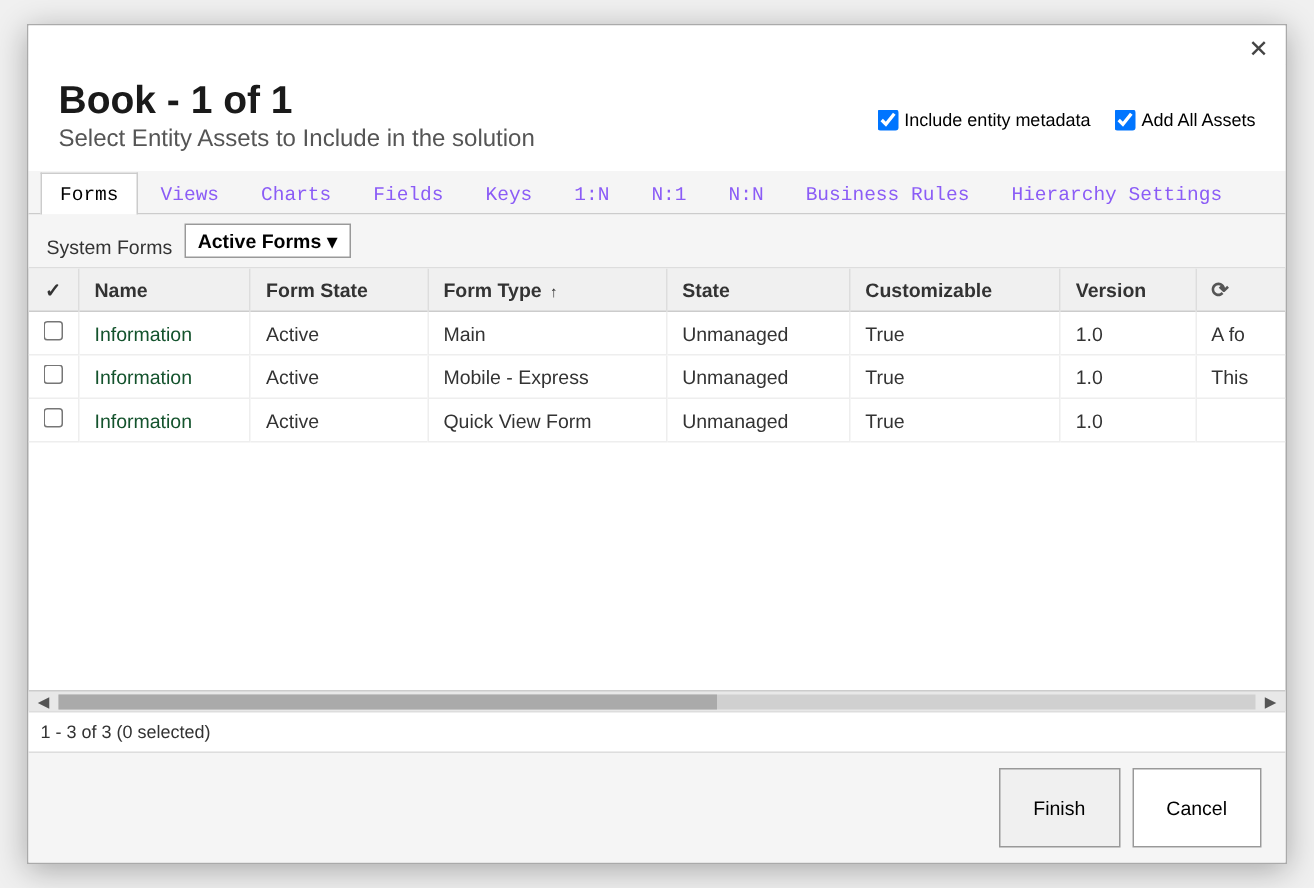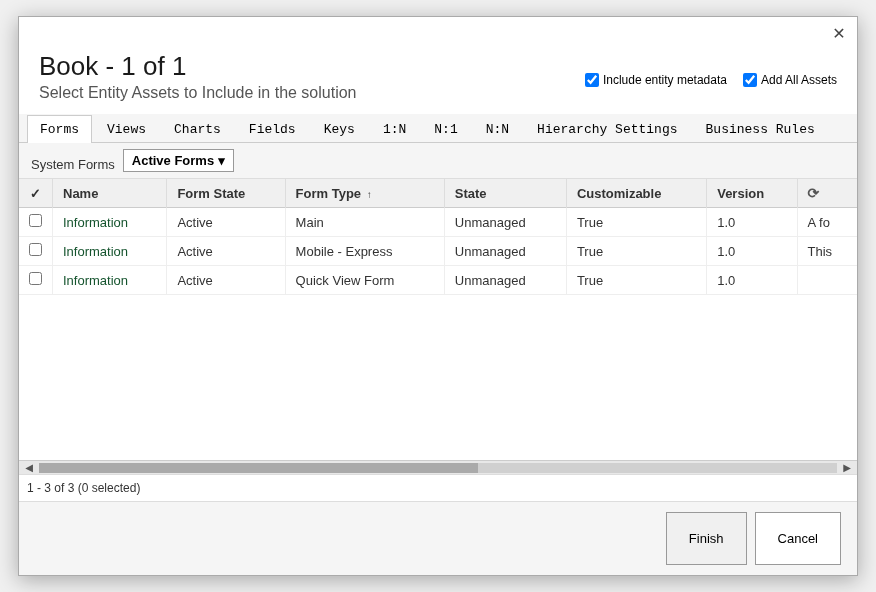"Book - 1 of 1" .dialog-title { font-weight: 400 -> 700 }
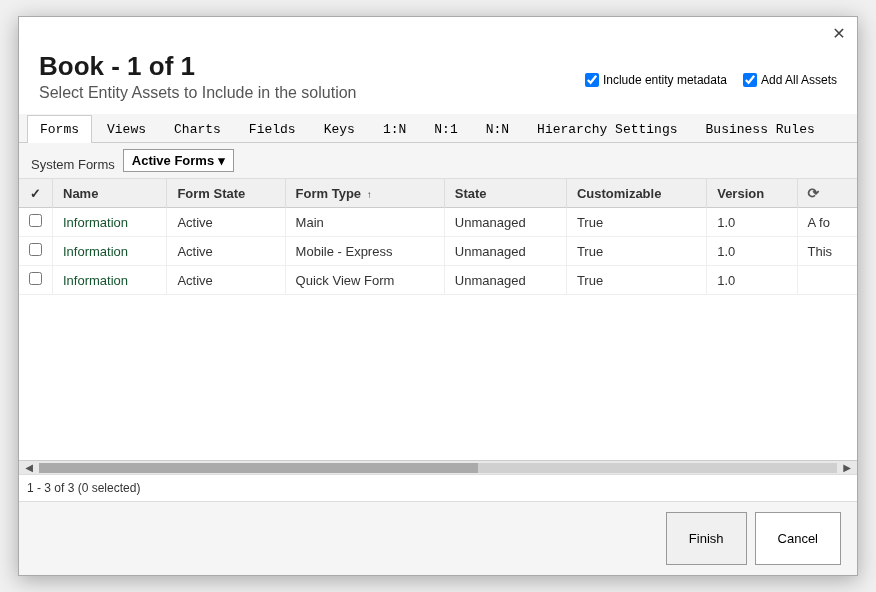"Views" .tab { color: #000000 -> #8b5cf6 }
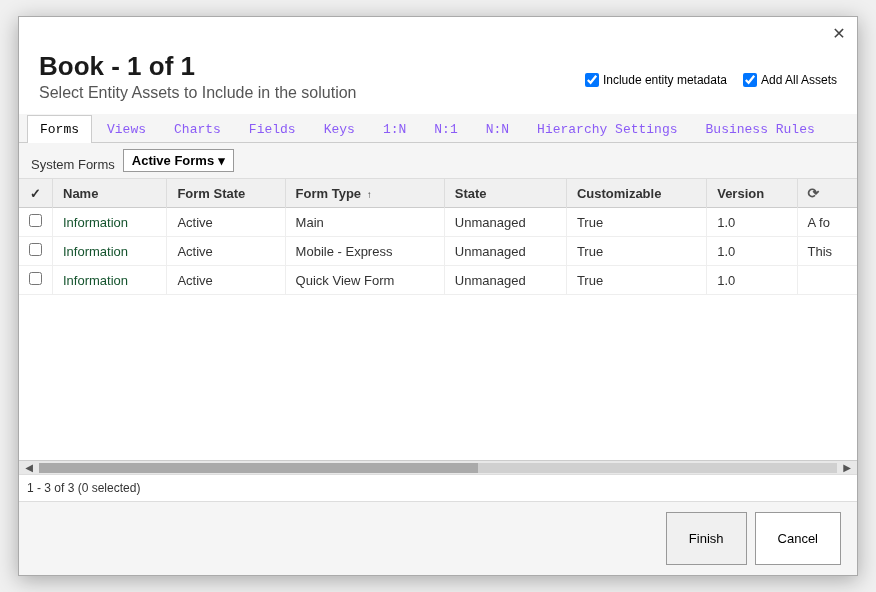"Hierarchy Settings" div.tab { order: before "Business Rules" -> after "Business Rules" }
